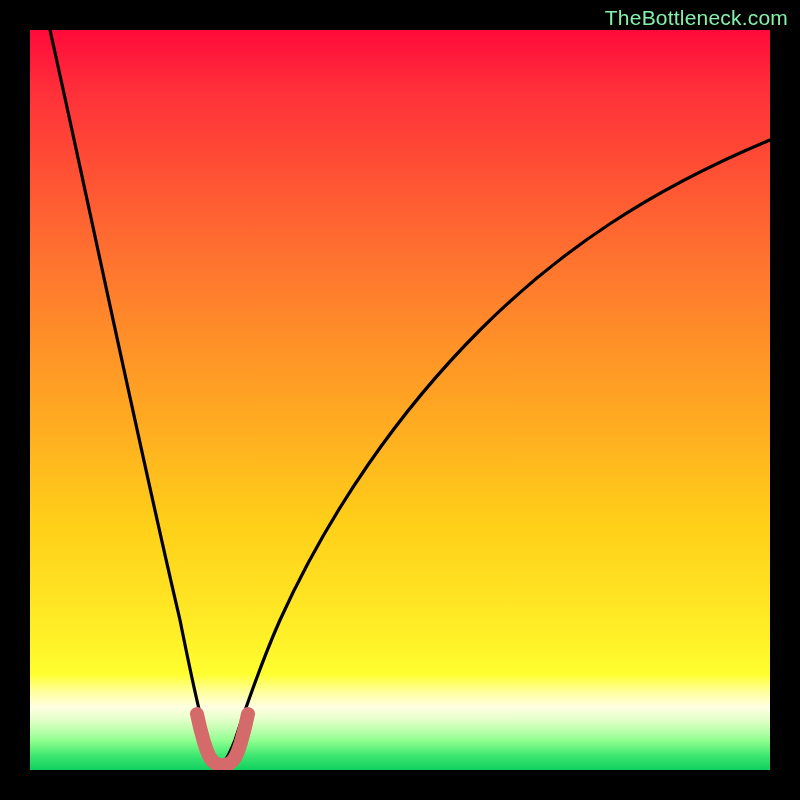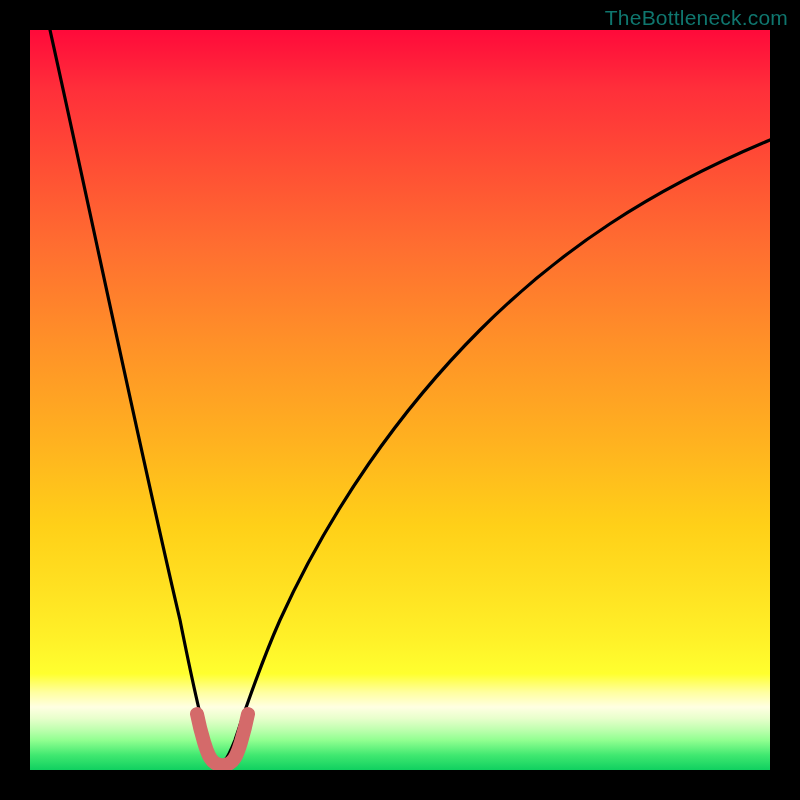"TheBottleneck.com" .watermark { color: #0f766e -> #86efac }
